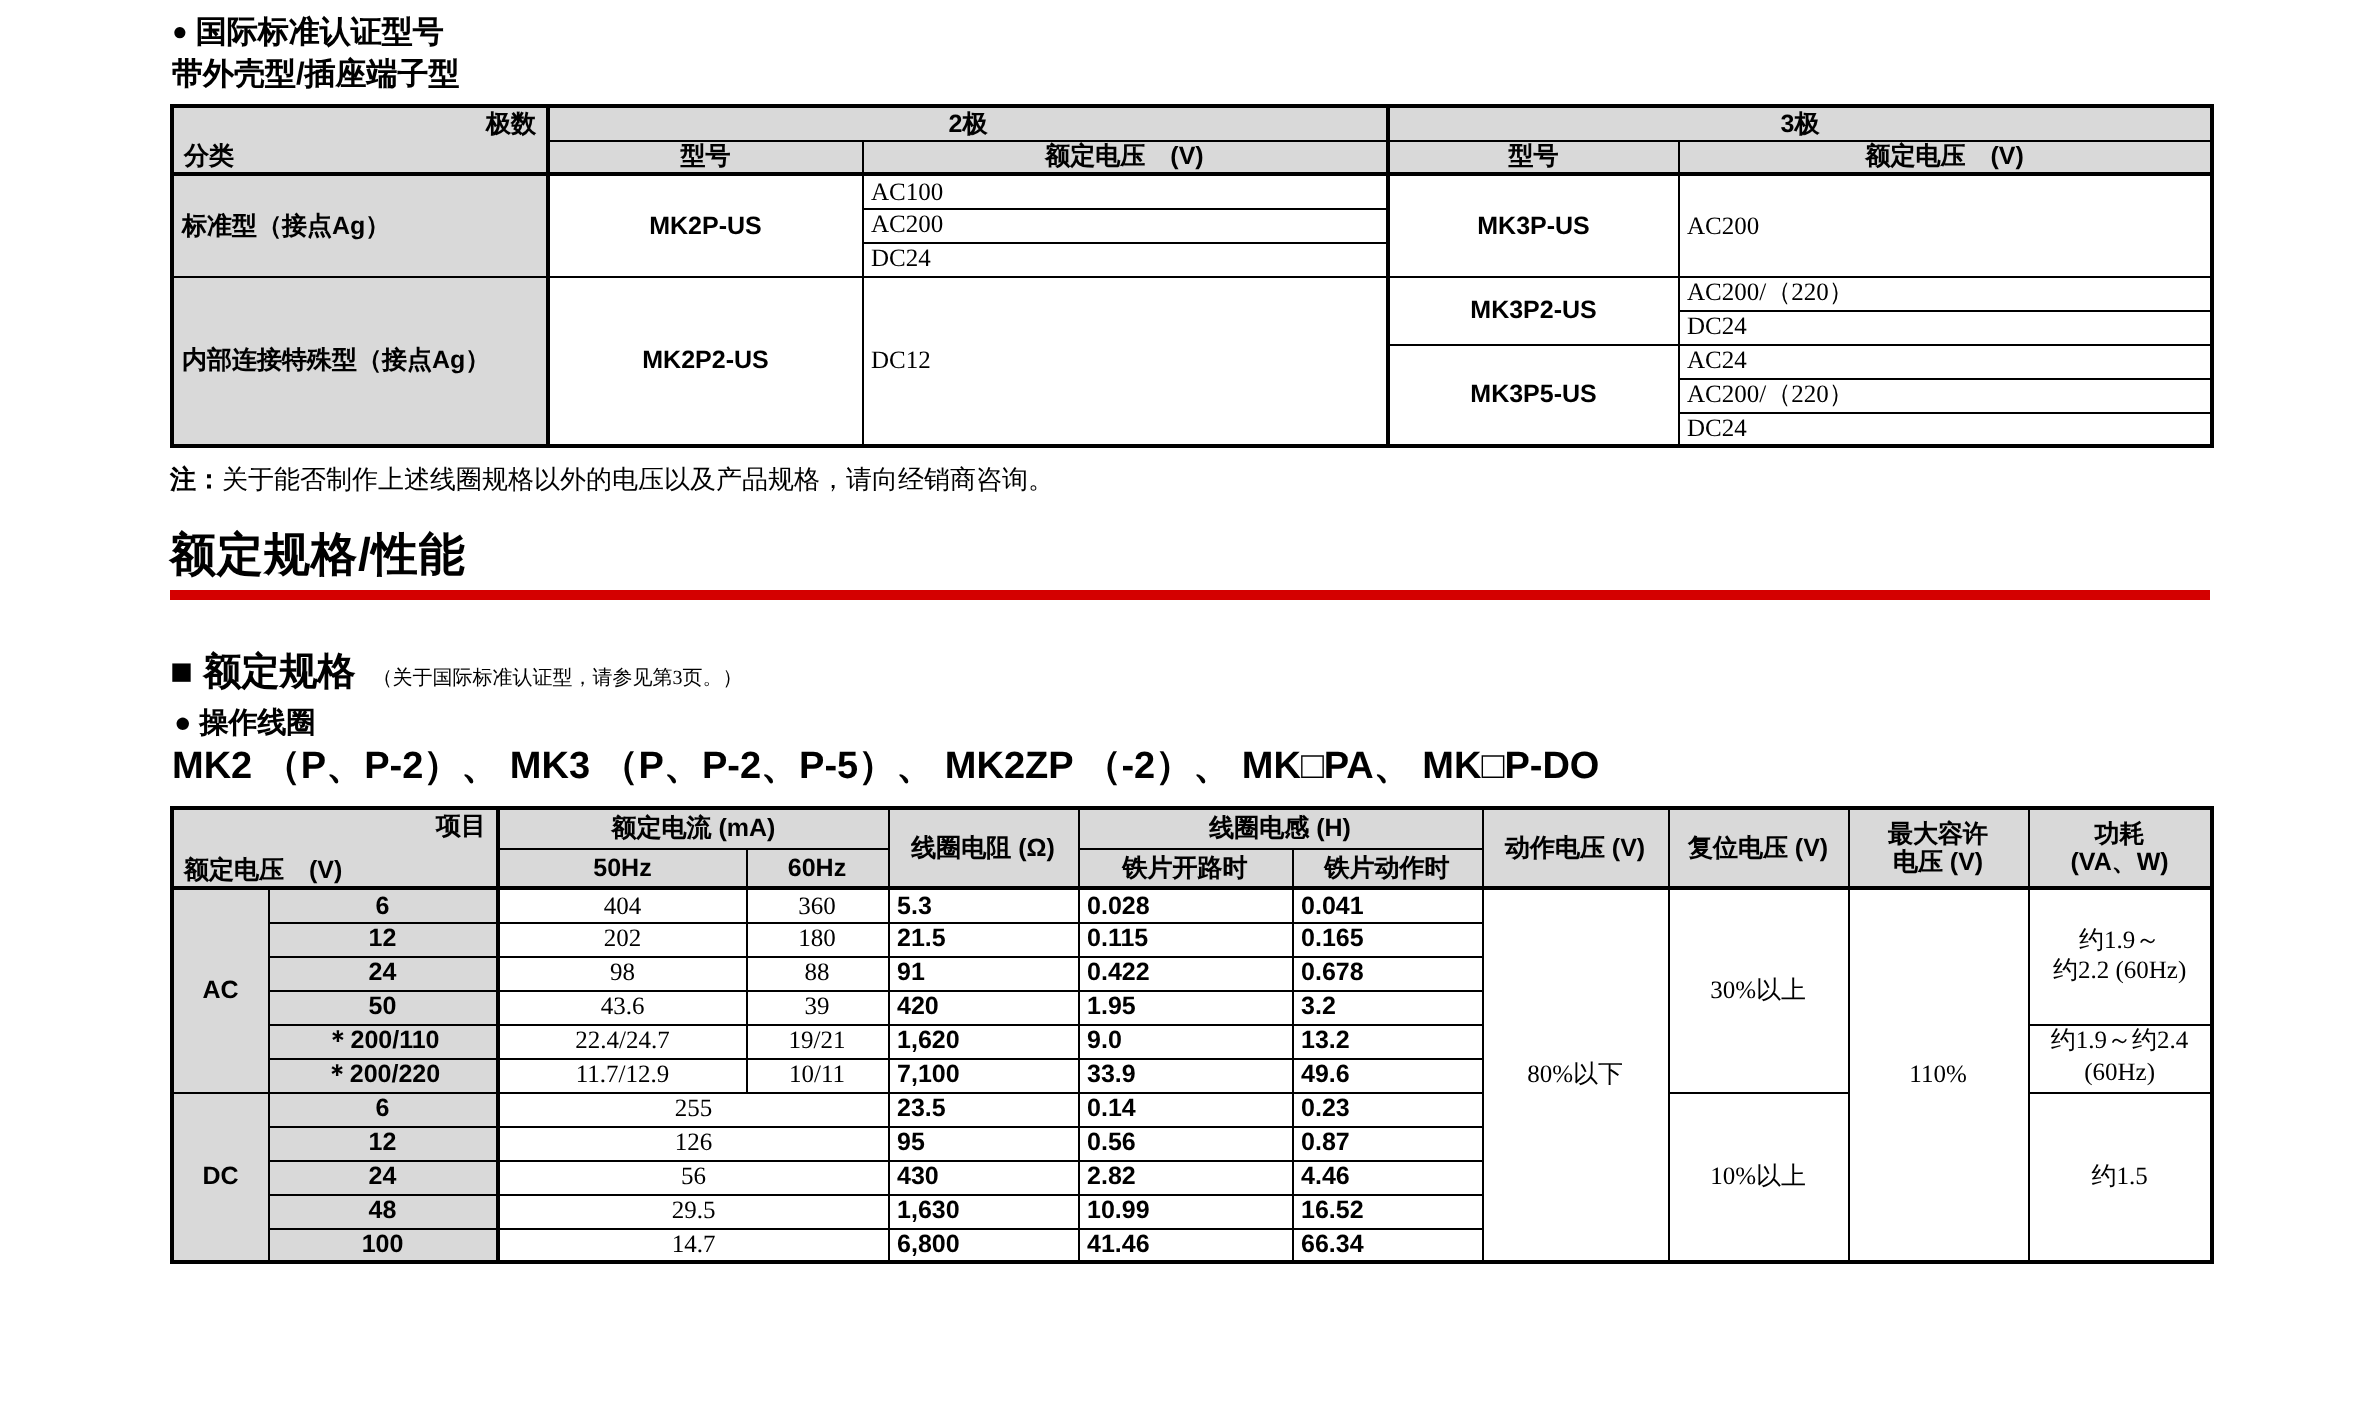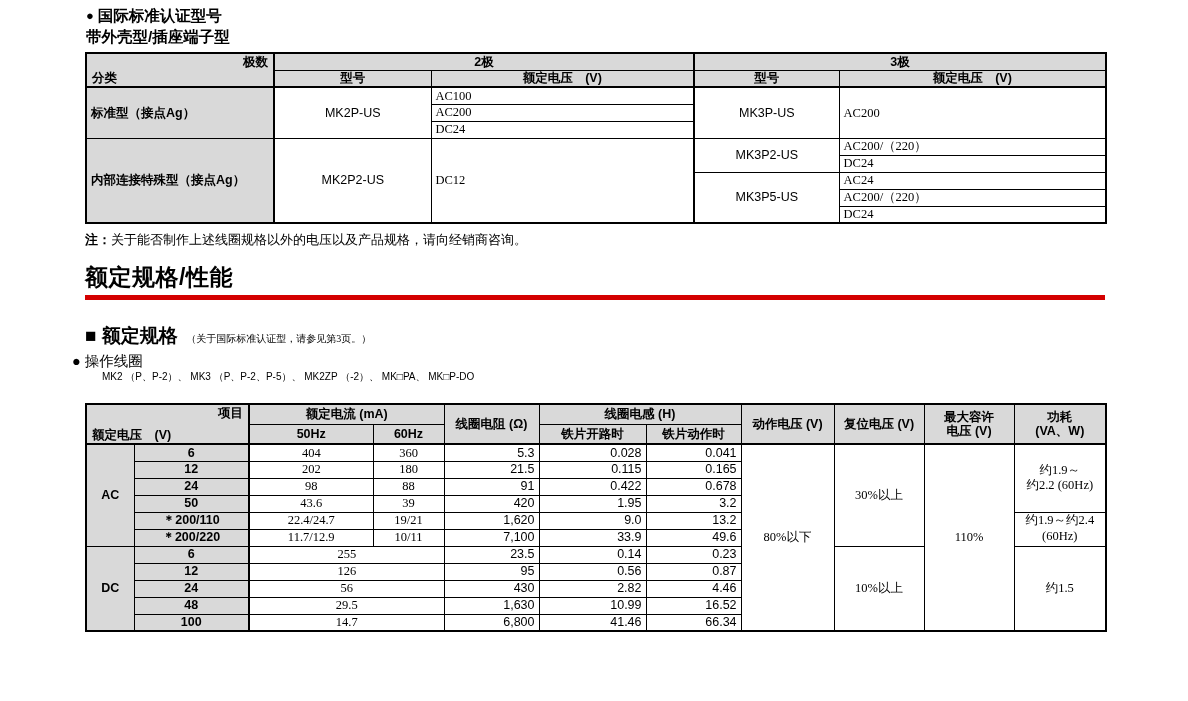"MK2P-US" .model { font-weight: normal -> bold }
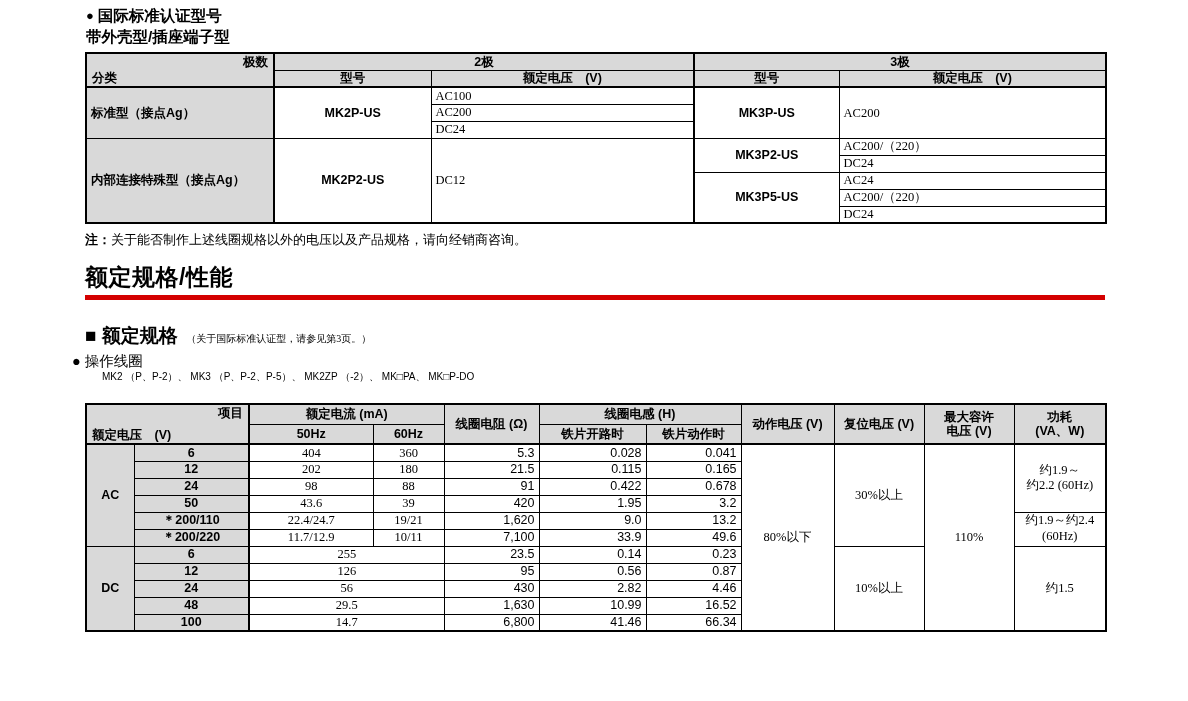"● 操作线圈" .coil-line { font-weight: normal -> bold; left: 72px -> 87px }
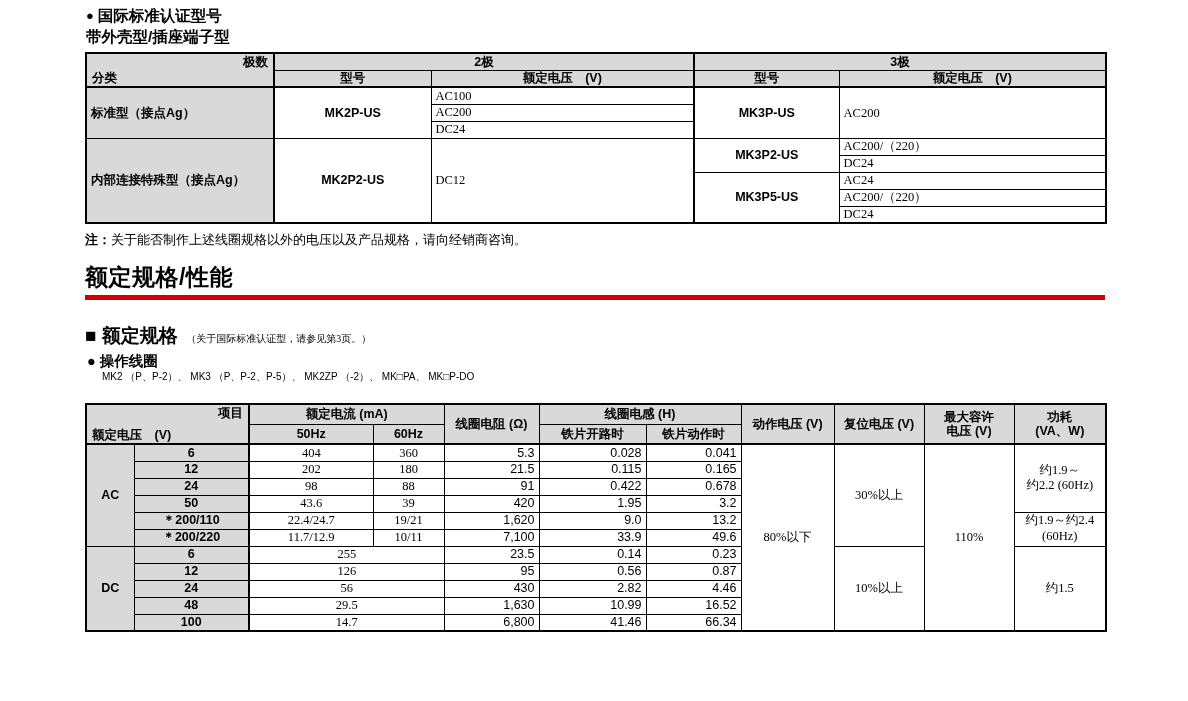"MK2 （P、P-2）、 MK3 （P、P-2、P-5）、 MK2ZP" .models-line { font-size: 10px -> 19px; font-weight: normal -> bold; margin-left: 16px -> none }
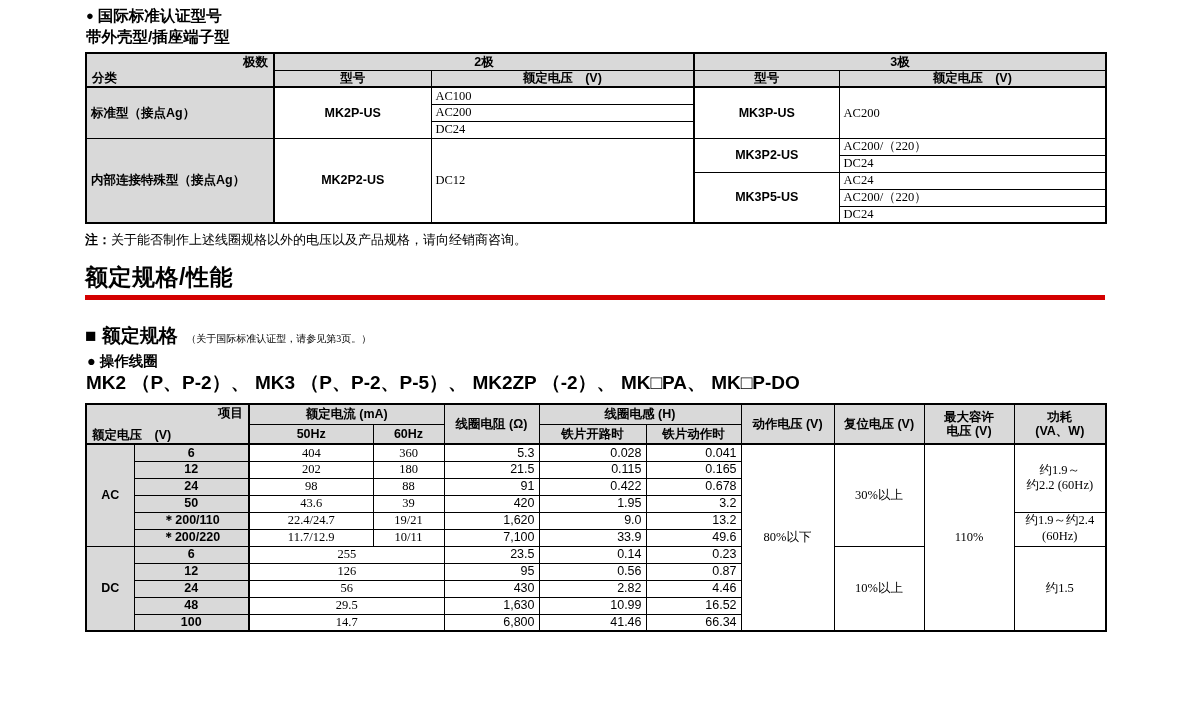"5.3" .bv { font-weight: normal -> bold; text-align: right -> left }
